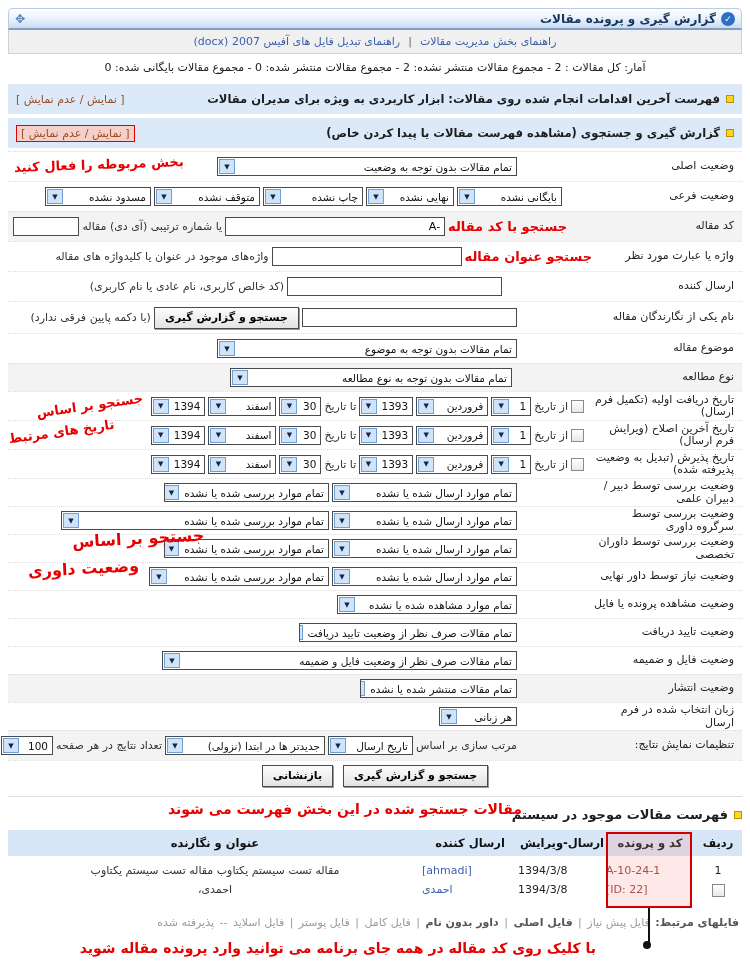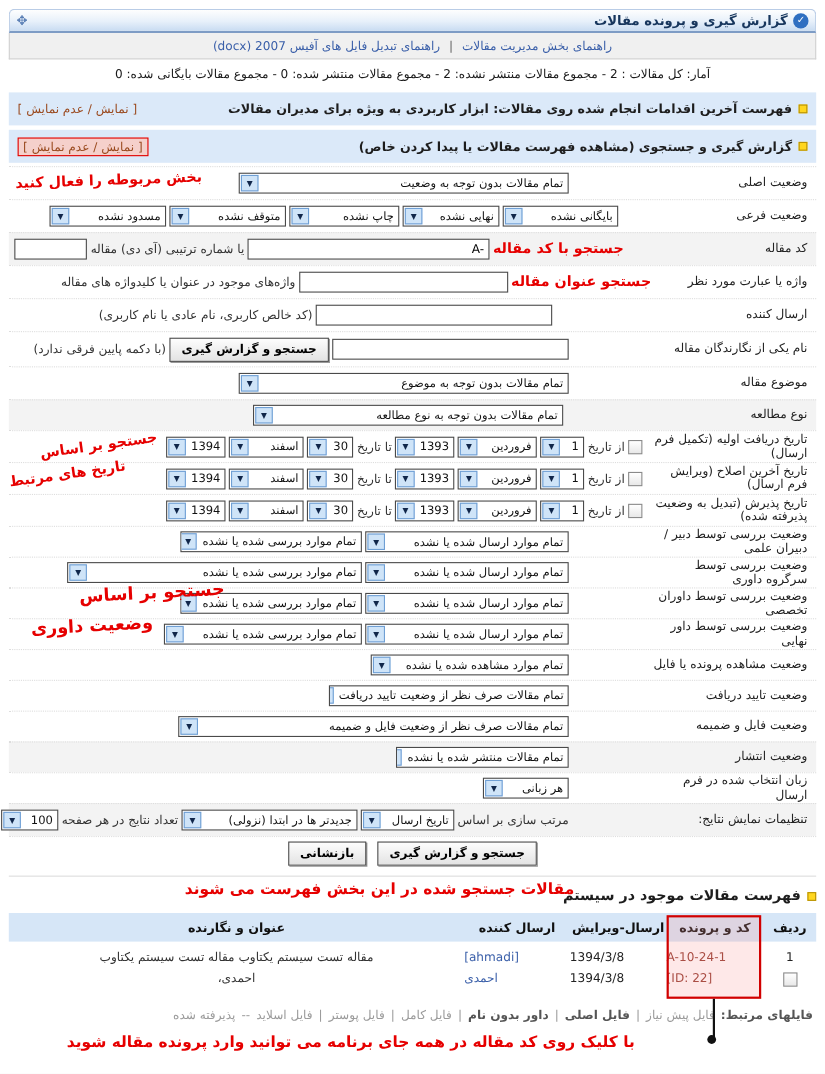"وضعیت بررسی توسط داور نهایی" span.lbl { text: بررسی -> نیاز }
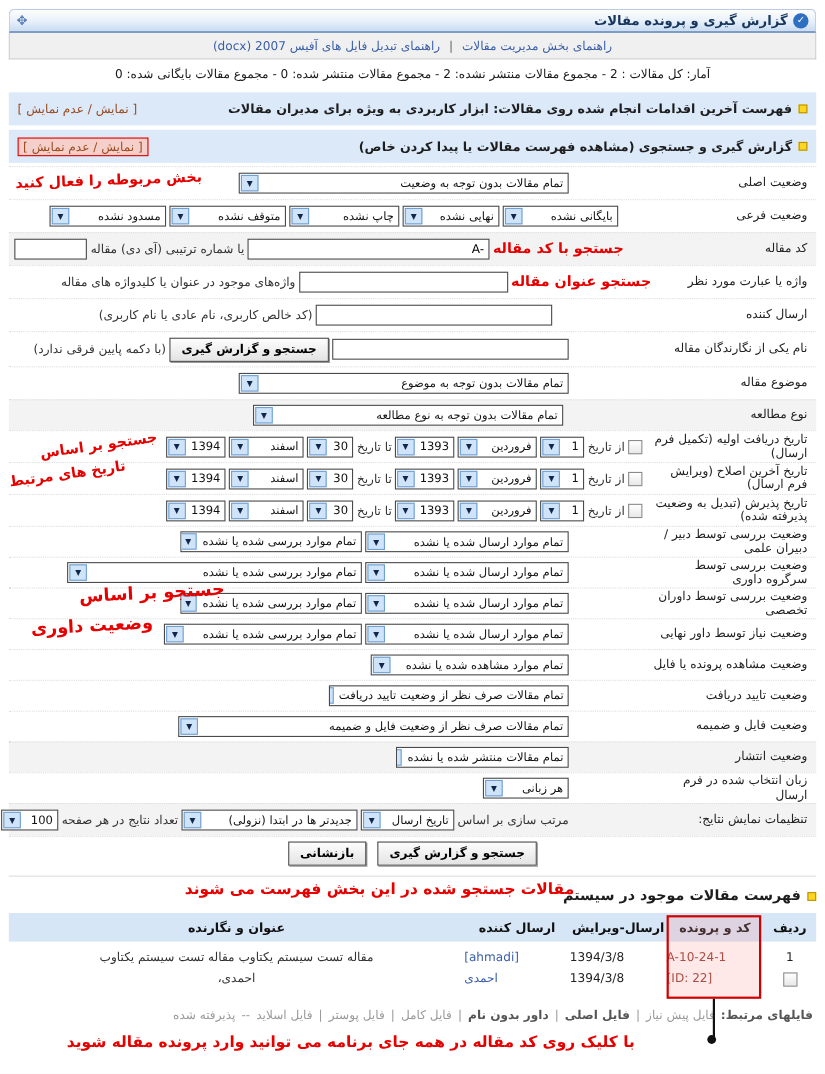"با کلیک روی کد مقاله" .click-note { right: 173px -> 154px }
